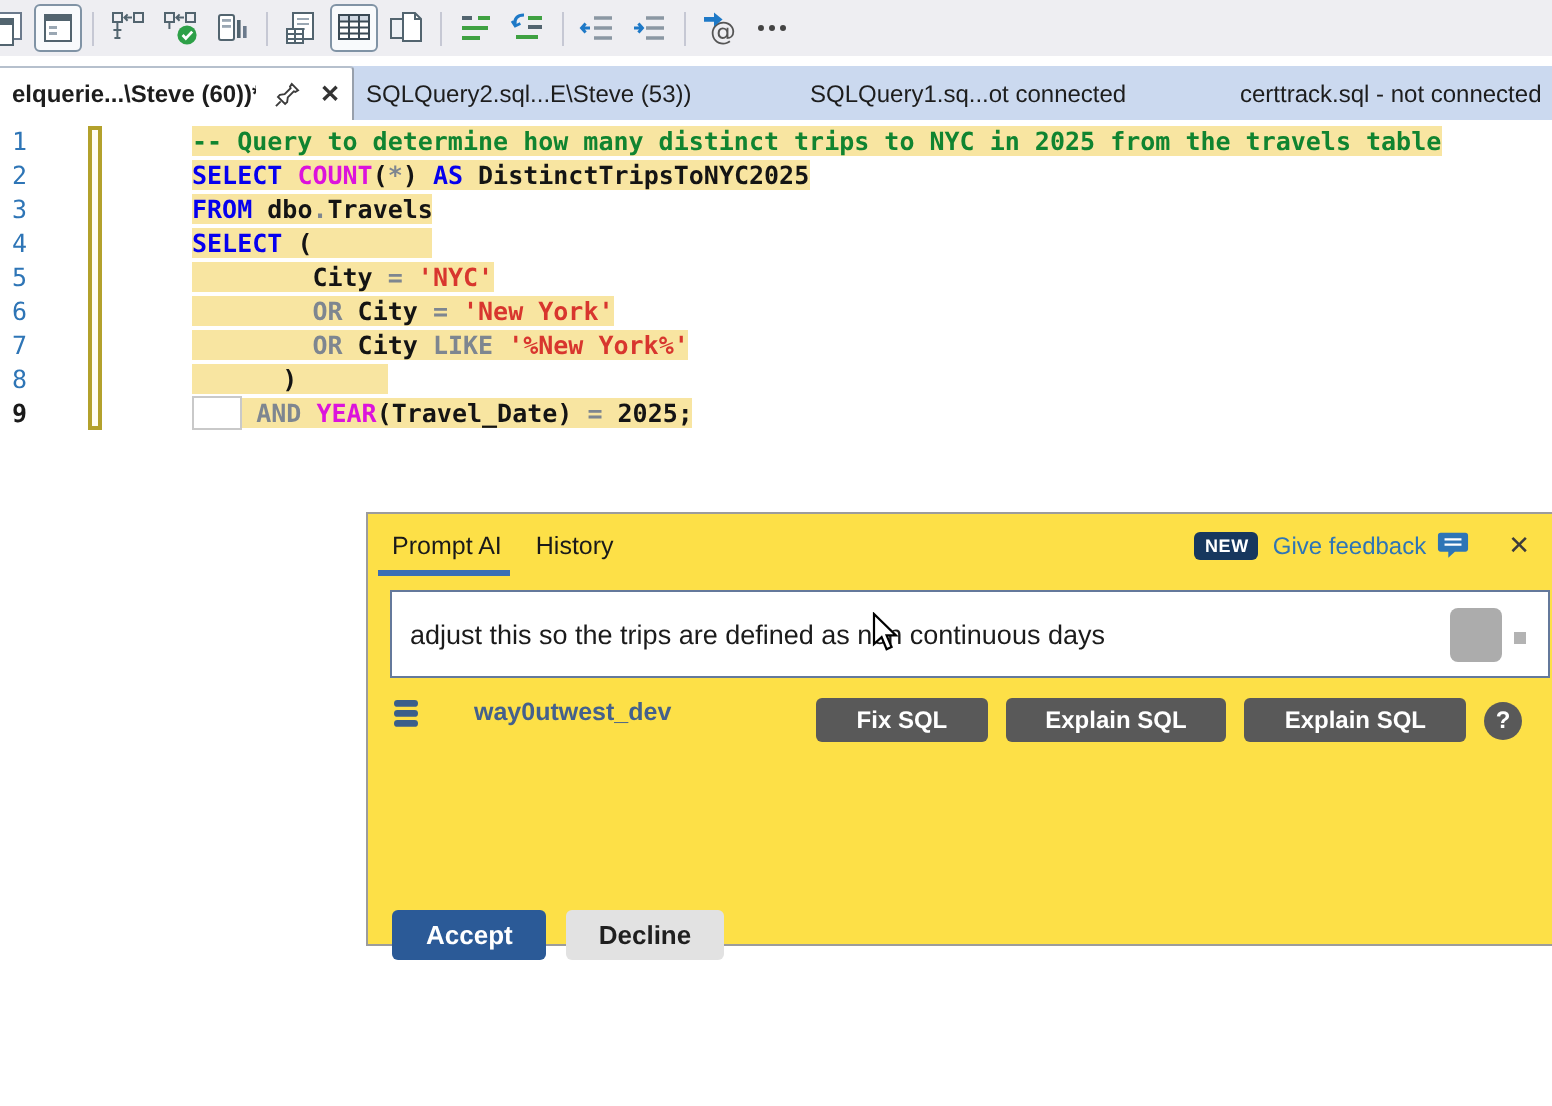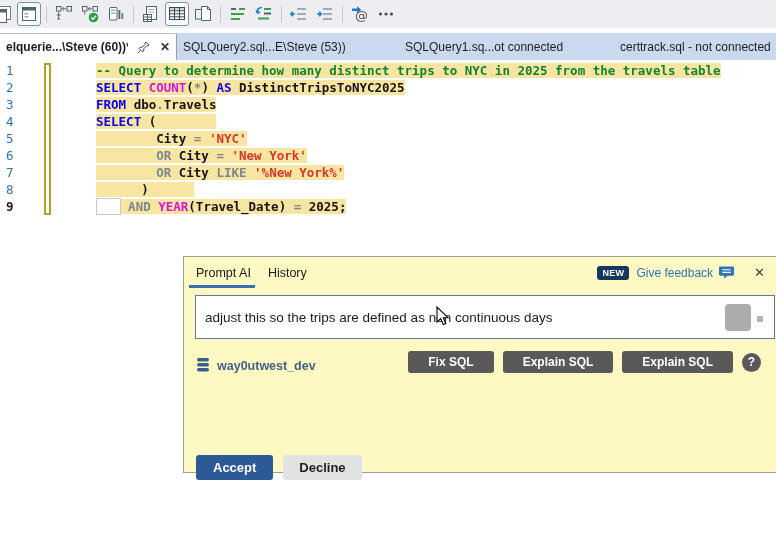"Prompt AI" #prompt-panel { background: #fef9c3 -> #fde047 }
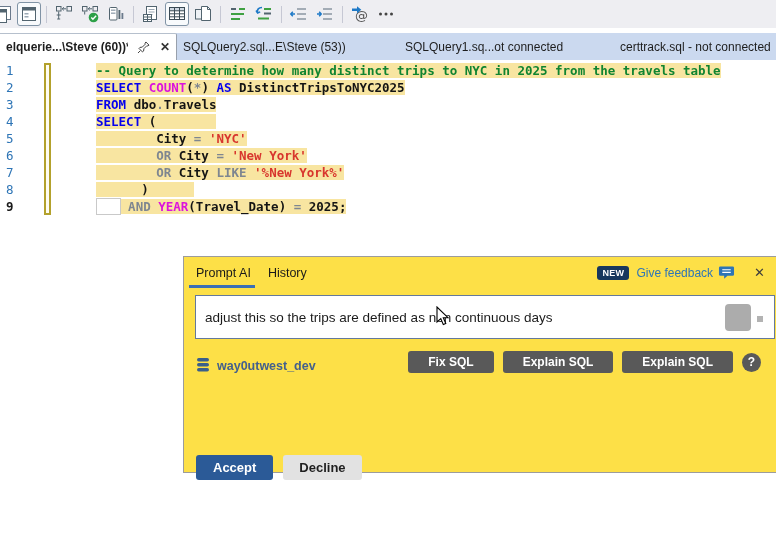"way0utwest_dev" .pp-dbrow { align-items: flex-end -> flex-start; gap: none -> 20px }
